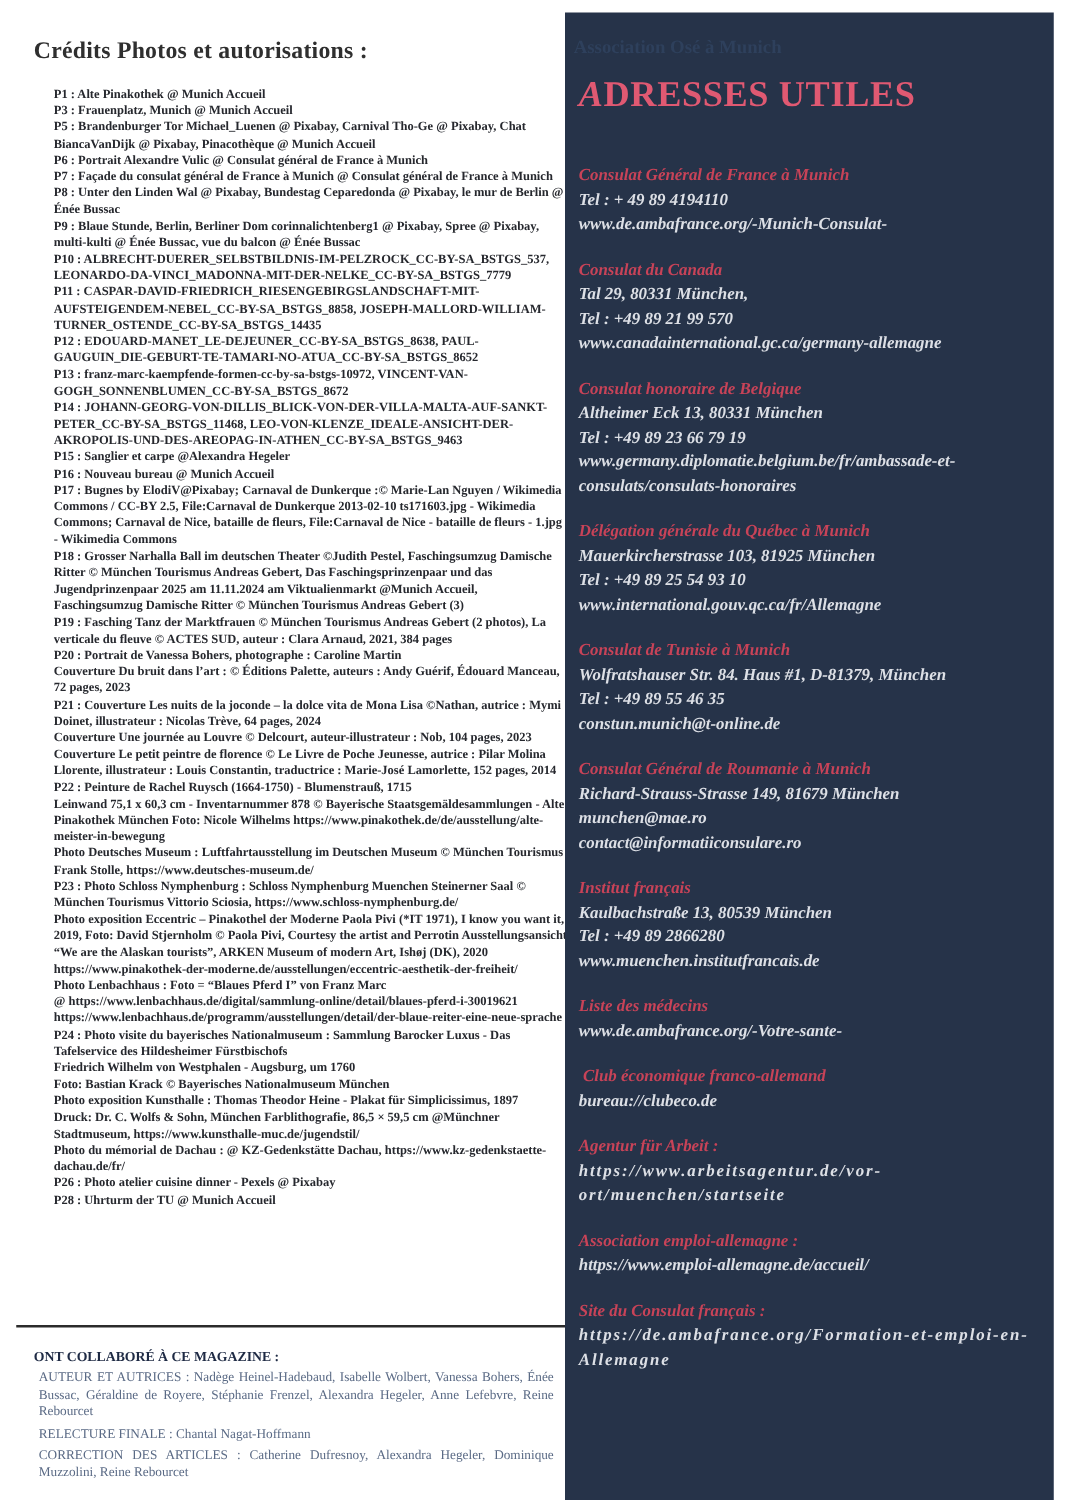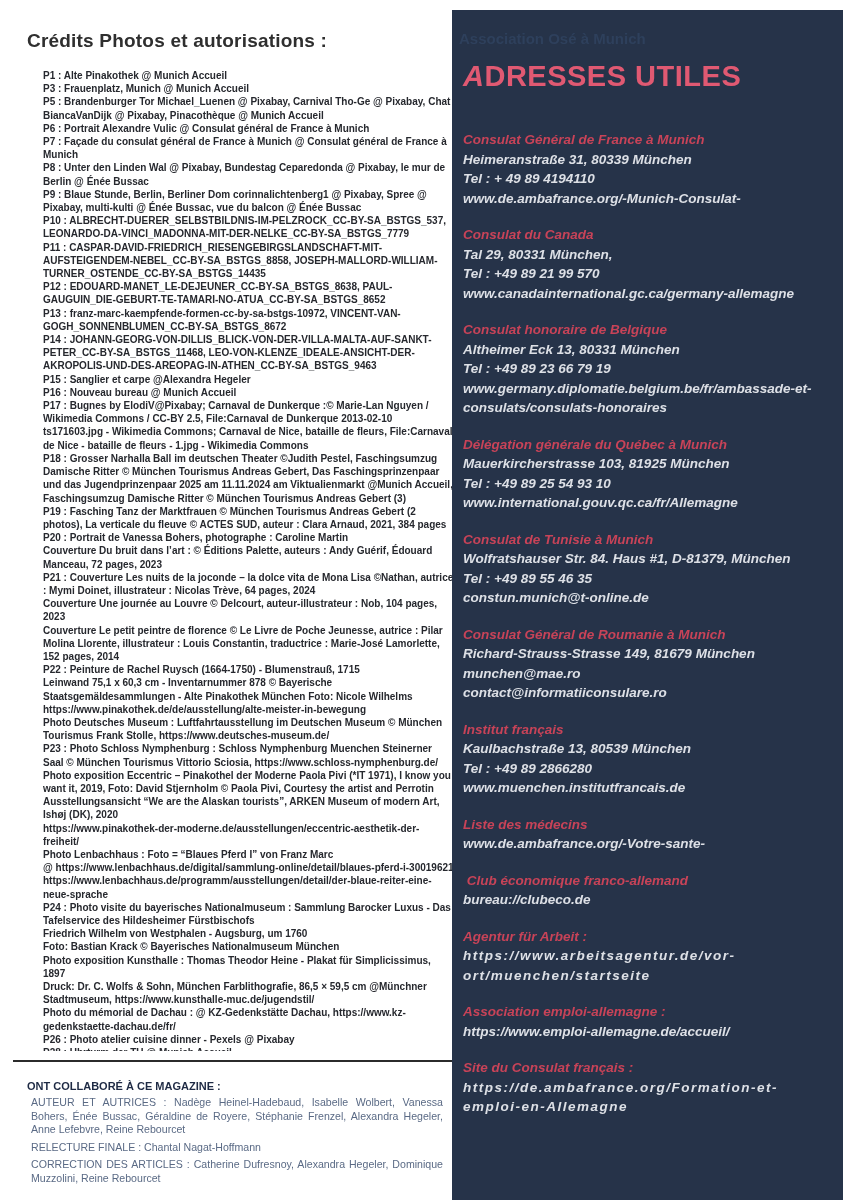"Crédits Photos et autorisations :" .page { font-family: Liberation Sans, sans-serif -> Liberation Serif, serif }
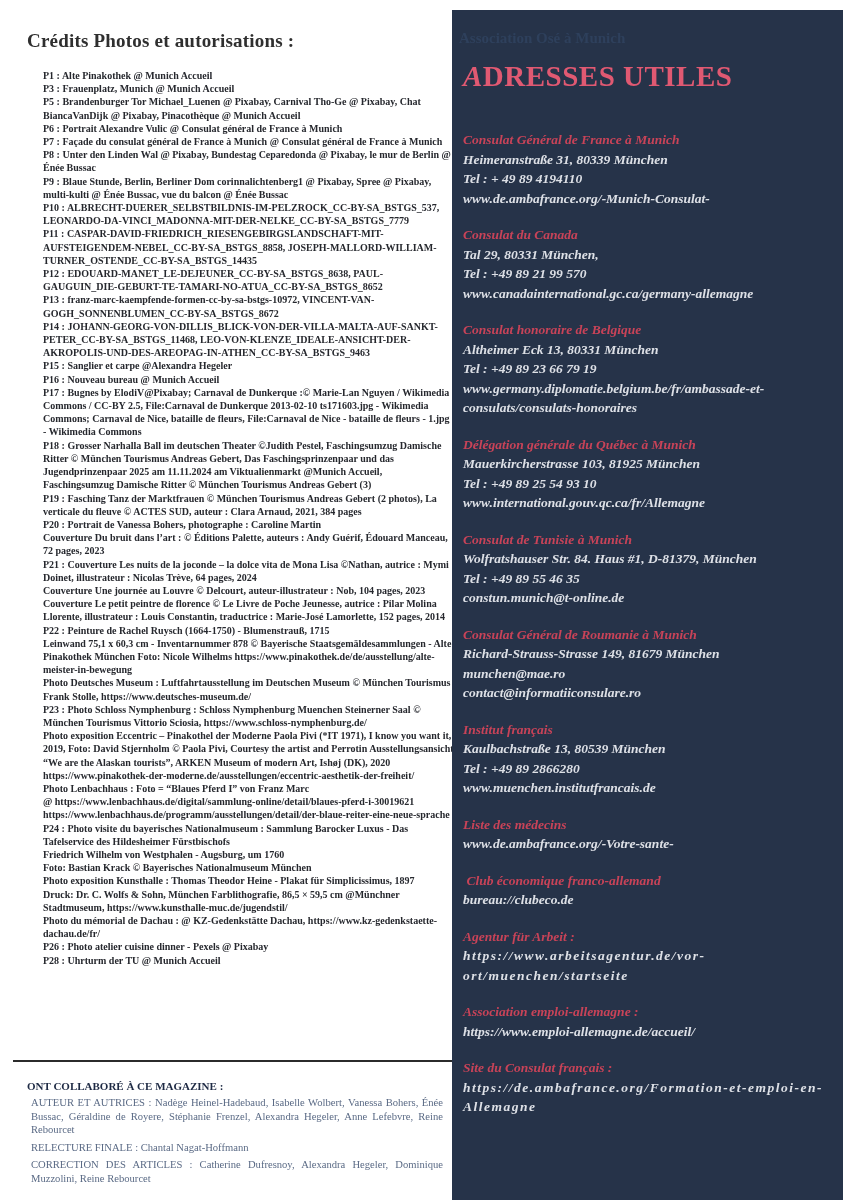"Heimeranstraße 31, 80339 München" div.sec-line { html: <div>Heimeranstraße 31, 80339 München</div> -> none }
